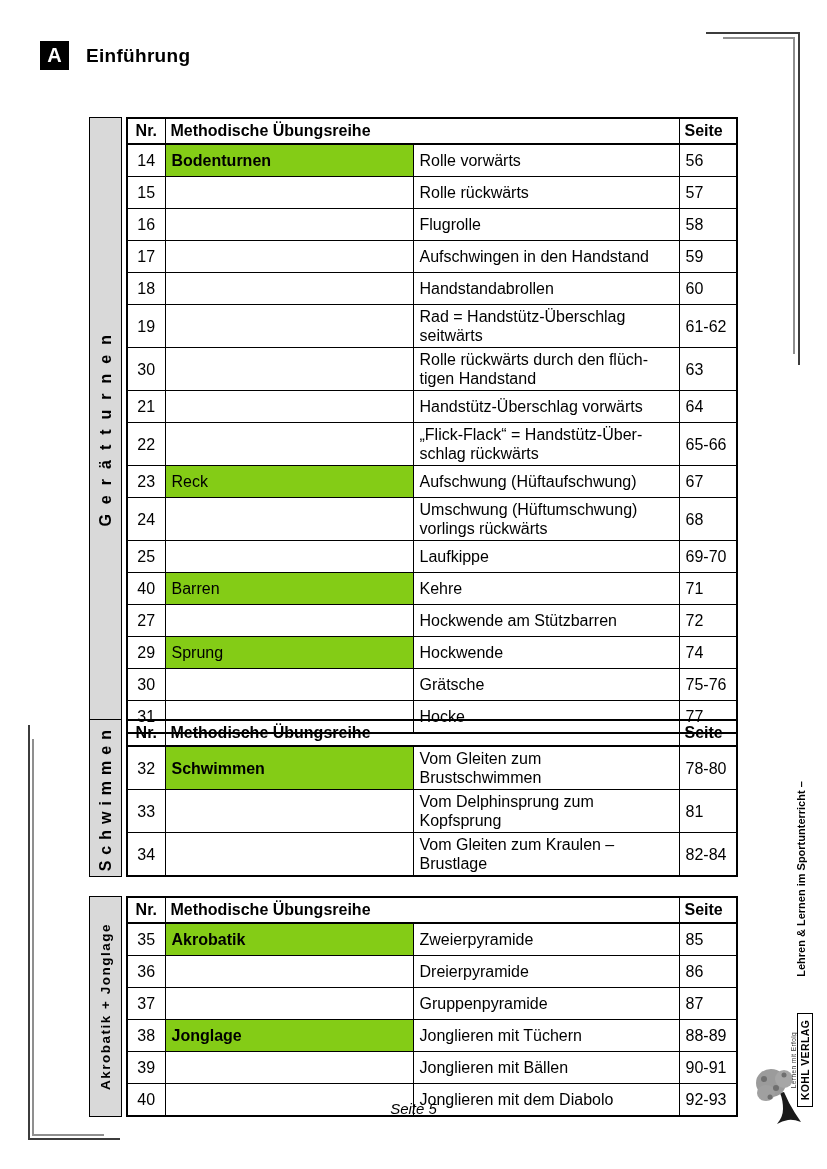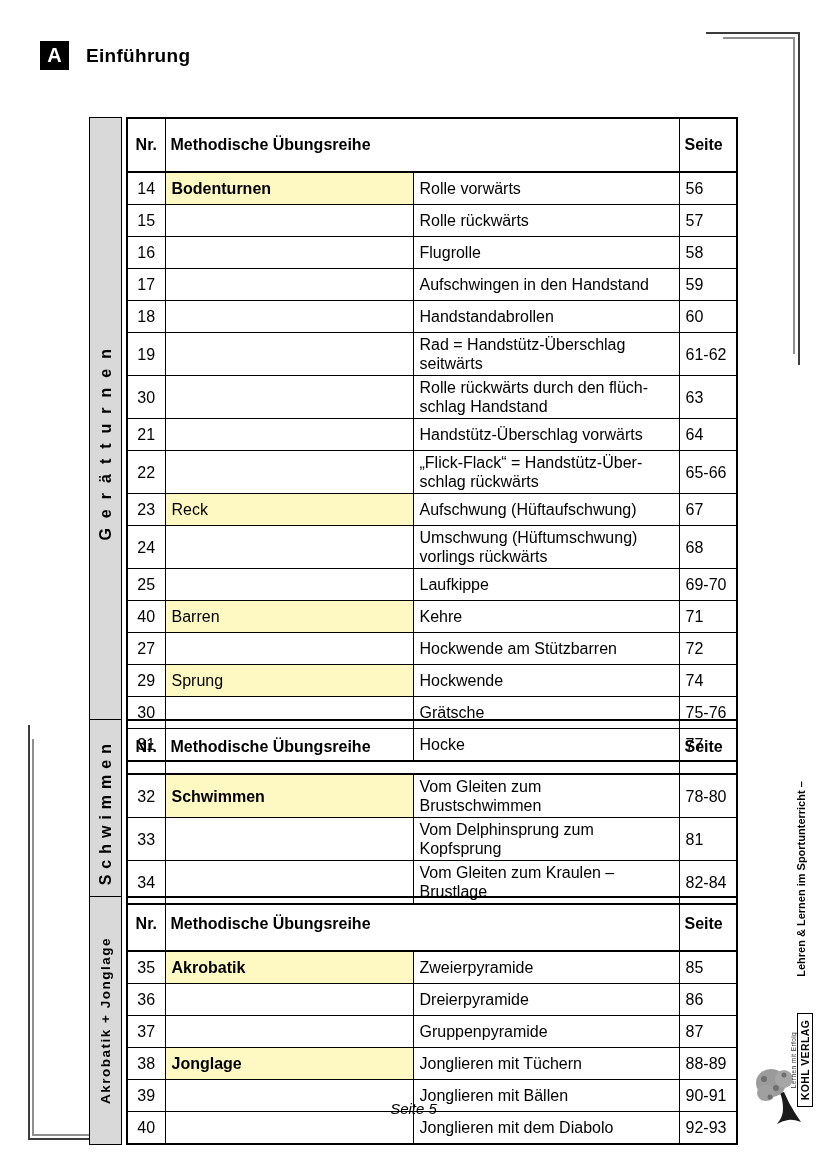"Methodische Übungsreihe" thead th { padding: 16px 5px -> 2px 5px }
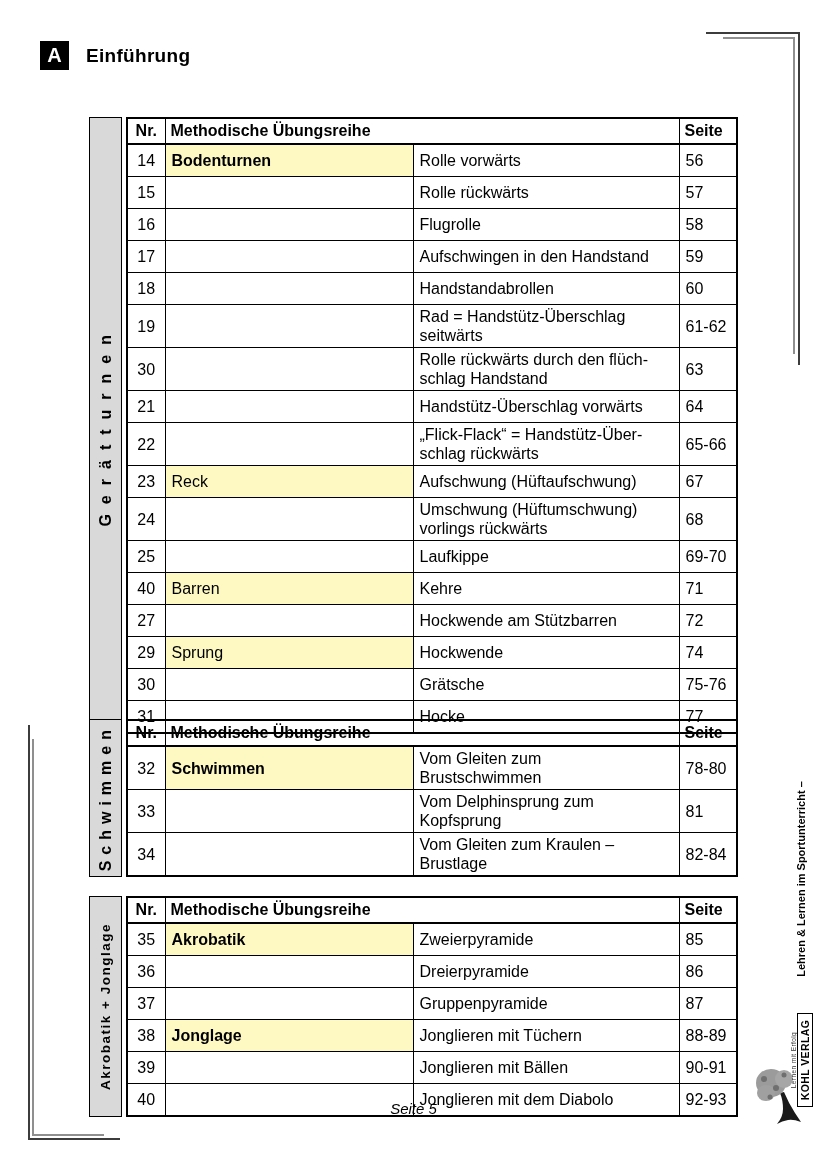"Bodenturnen" td.c-cat.filled { background: #fef9c3 -> #84cc16 }
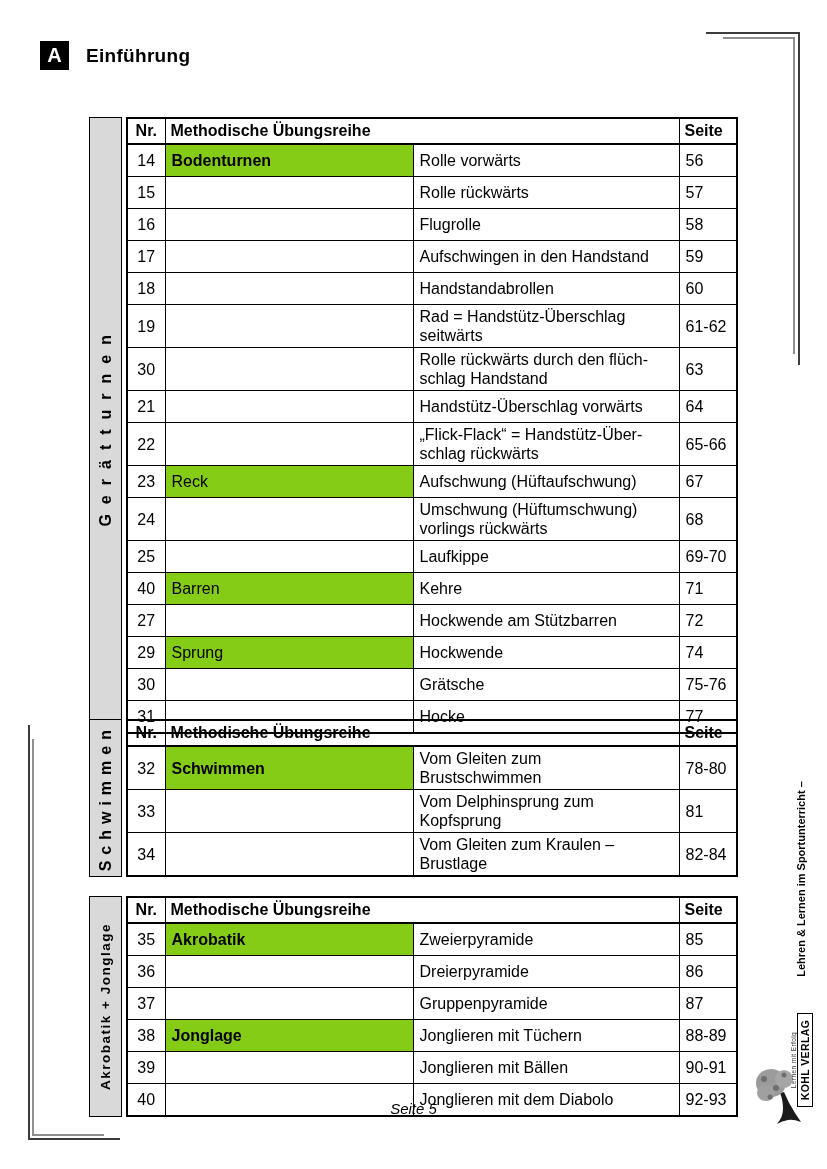"Rolle rückwärts durch den flüch-" td.c-ex { text: schlag -> tigen }
